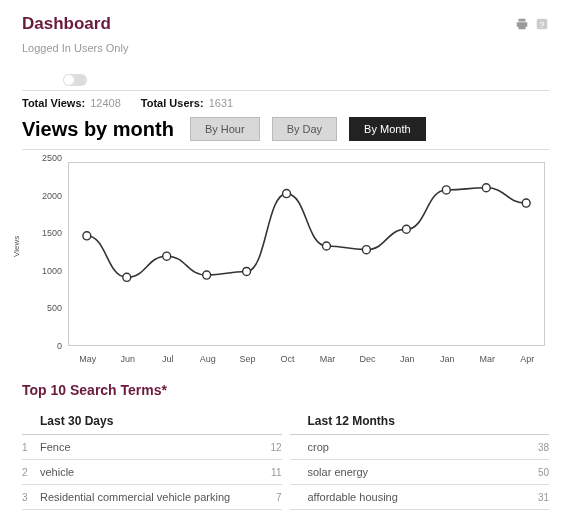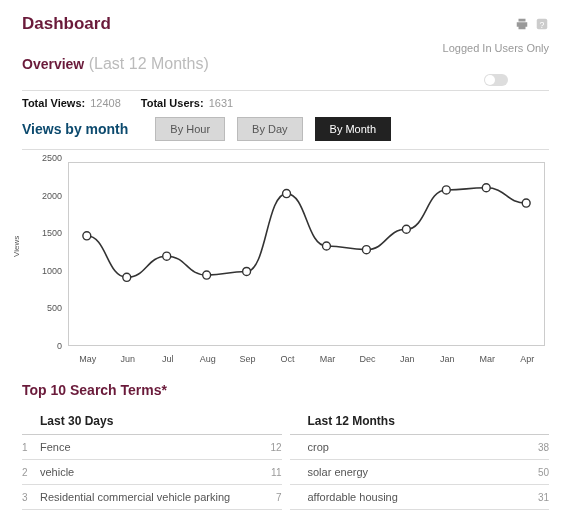"Overview (Last 12 Months)" div { html: <div> <span>Overview</span> <span>(Last 12 Months)</span> </div> -> none }
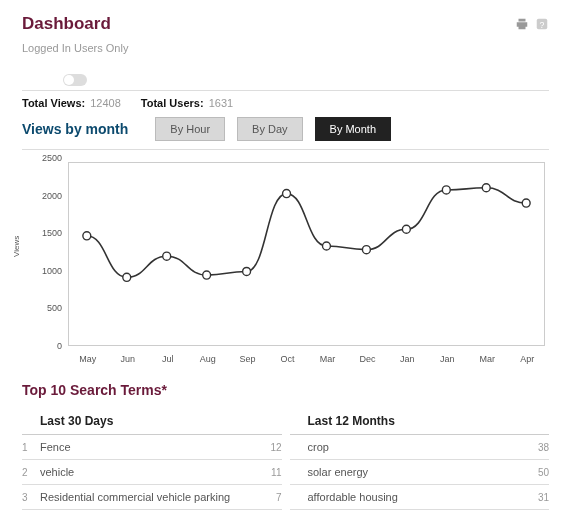"Views by month" .vbm-title { color: #0c4a6e -> #000000; font-size: 14px -> 20px; margin-right: 15px -> 4px }
